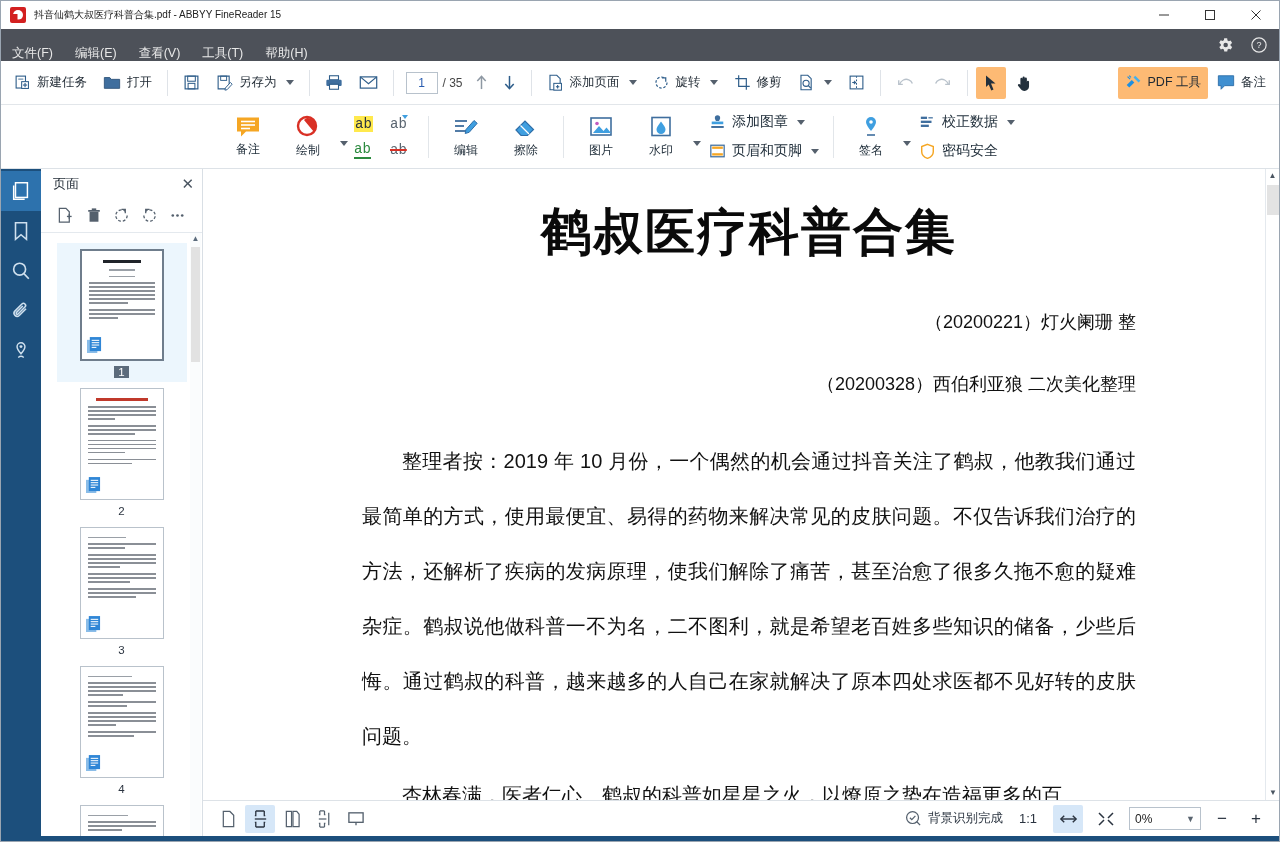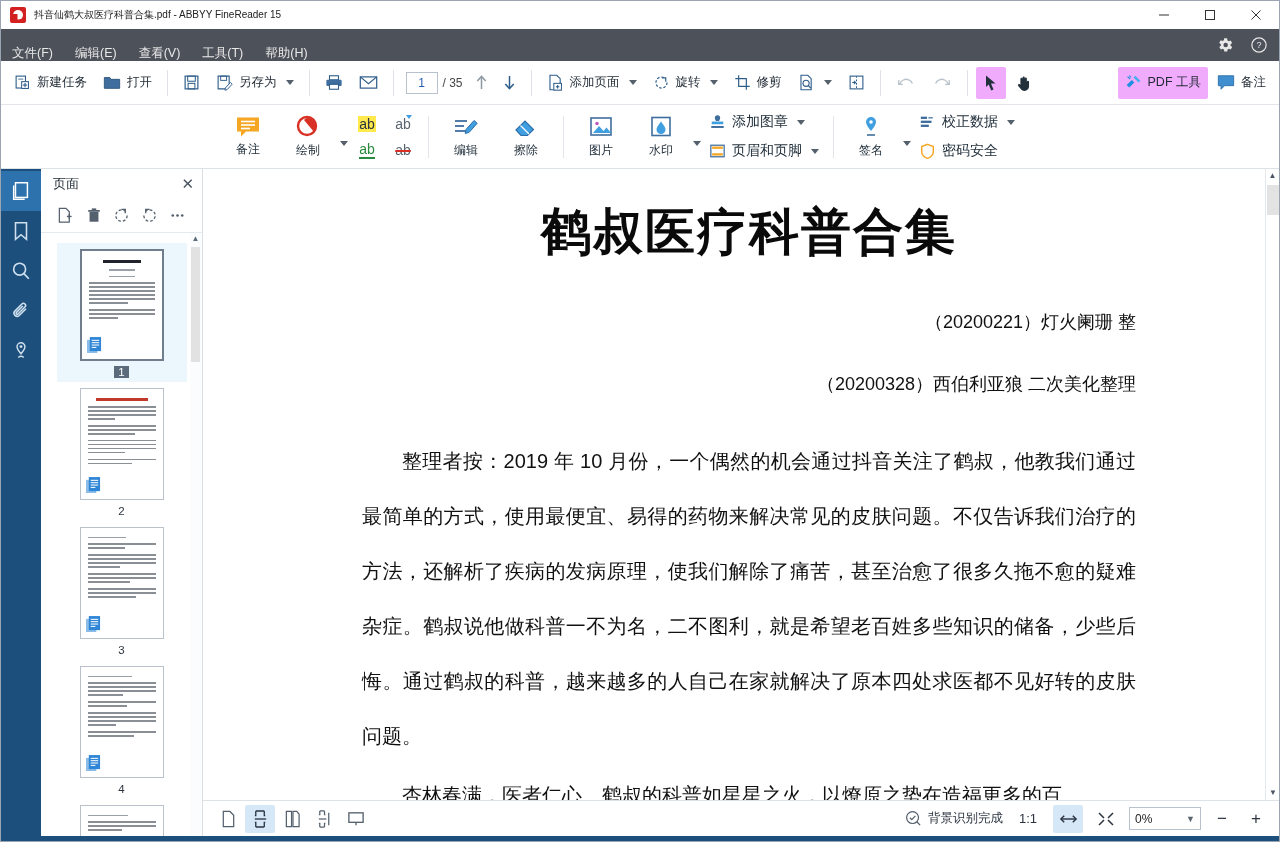"PDF 工具" .tb-btn.active { background: #f0abfc -> #fdba74 }
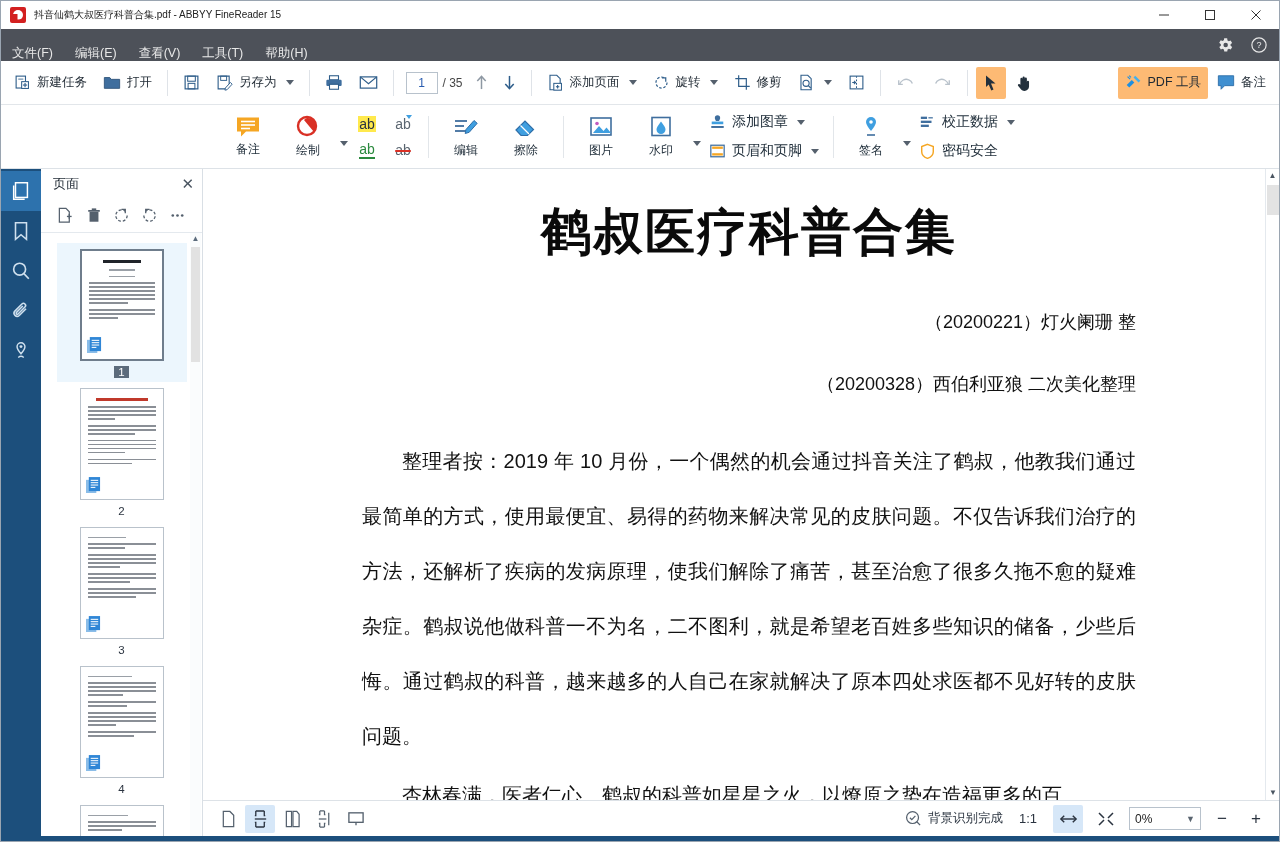"ab" .icon-sq { font-family: none -> Liberation Mono, monospace; justify-content: center -> none }
